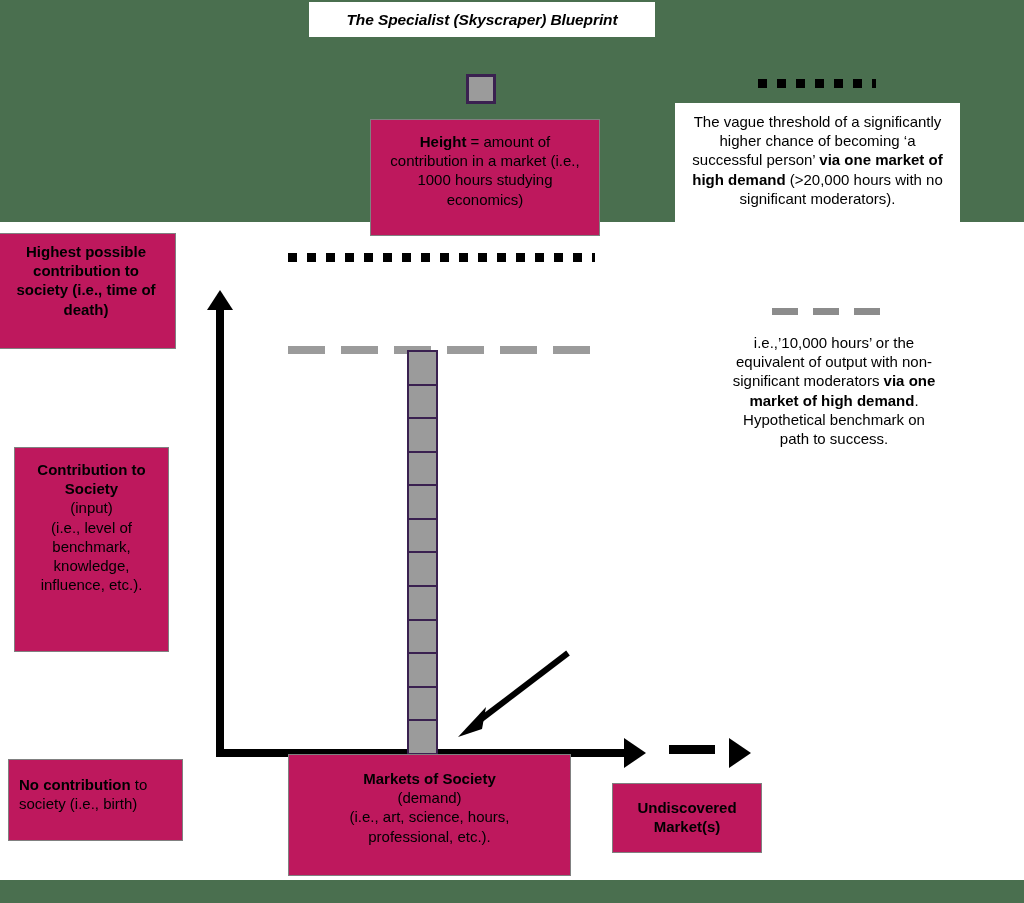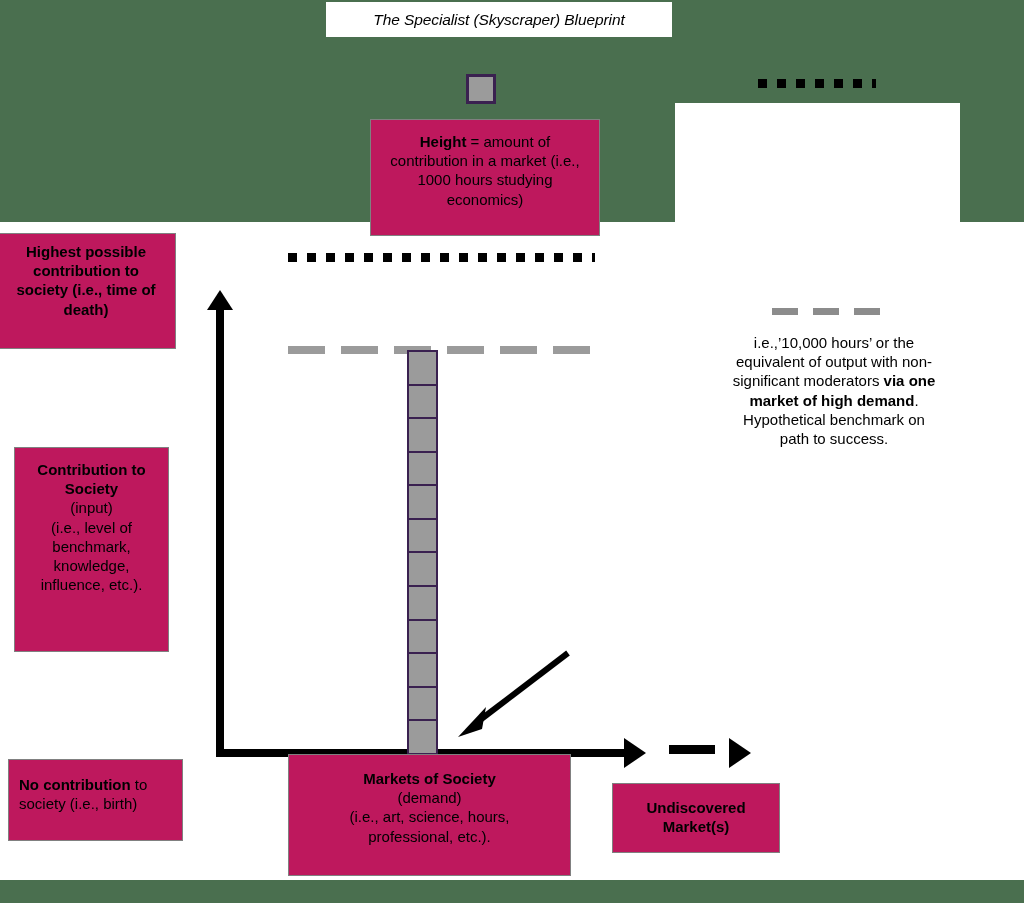"The Specialist (Skyscraper) Blueprint" #title-box { font-weight: normal -> bold; left: 326px -> 309px }
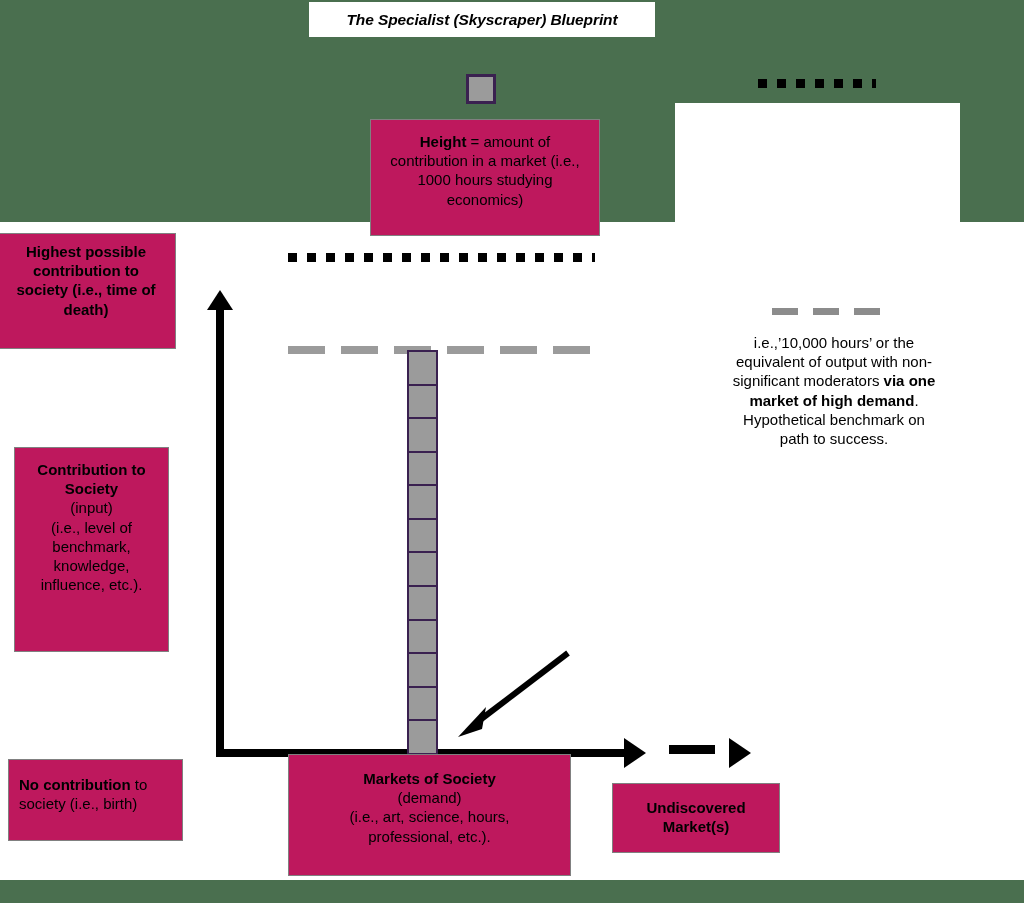"The vague threshold of a" div.tbox { html: none -> <div> <span>The vague threshold of a significantly higher chance of becoming ‘a successful person’</span> <b>via one market of high demand</b> <span>(&gt;20,000 hours with no significant moderators).</span> </div> }
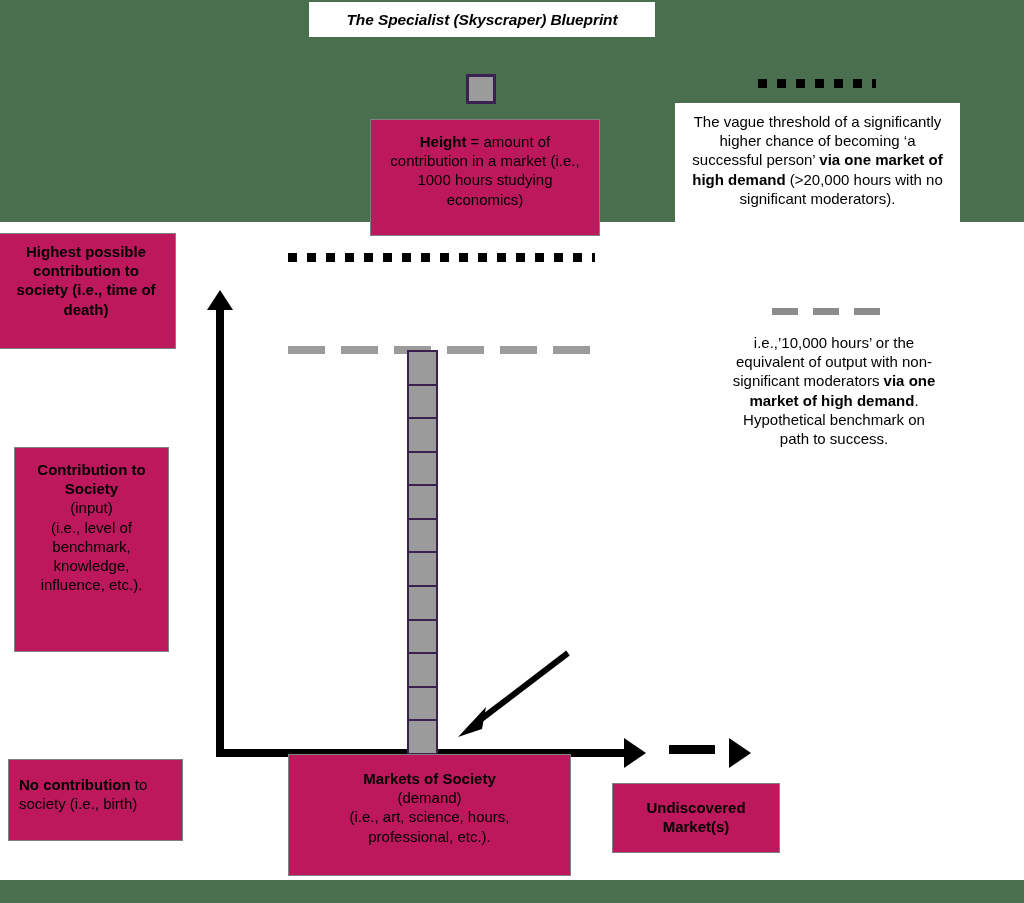"Undiscovered" #box-undiscovered { width: 168px -> 150px }
